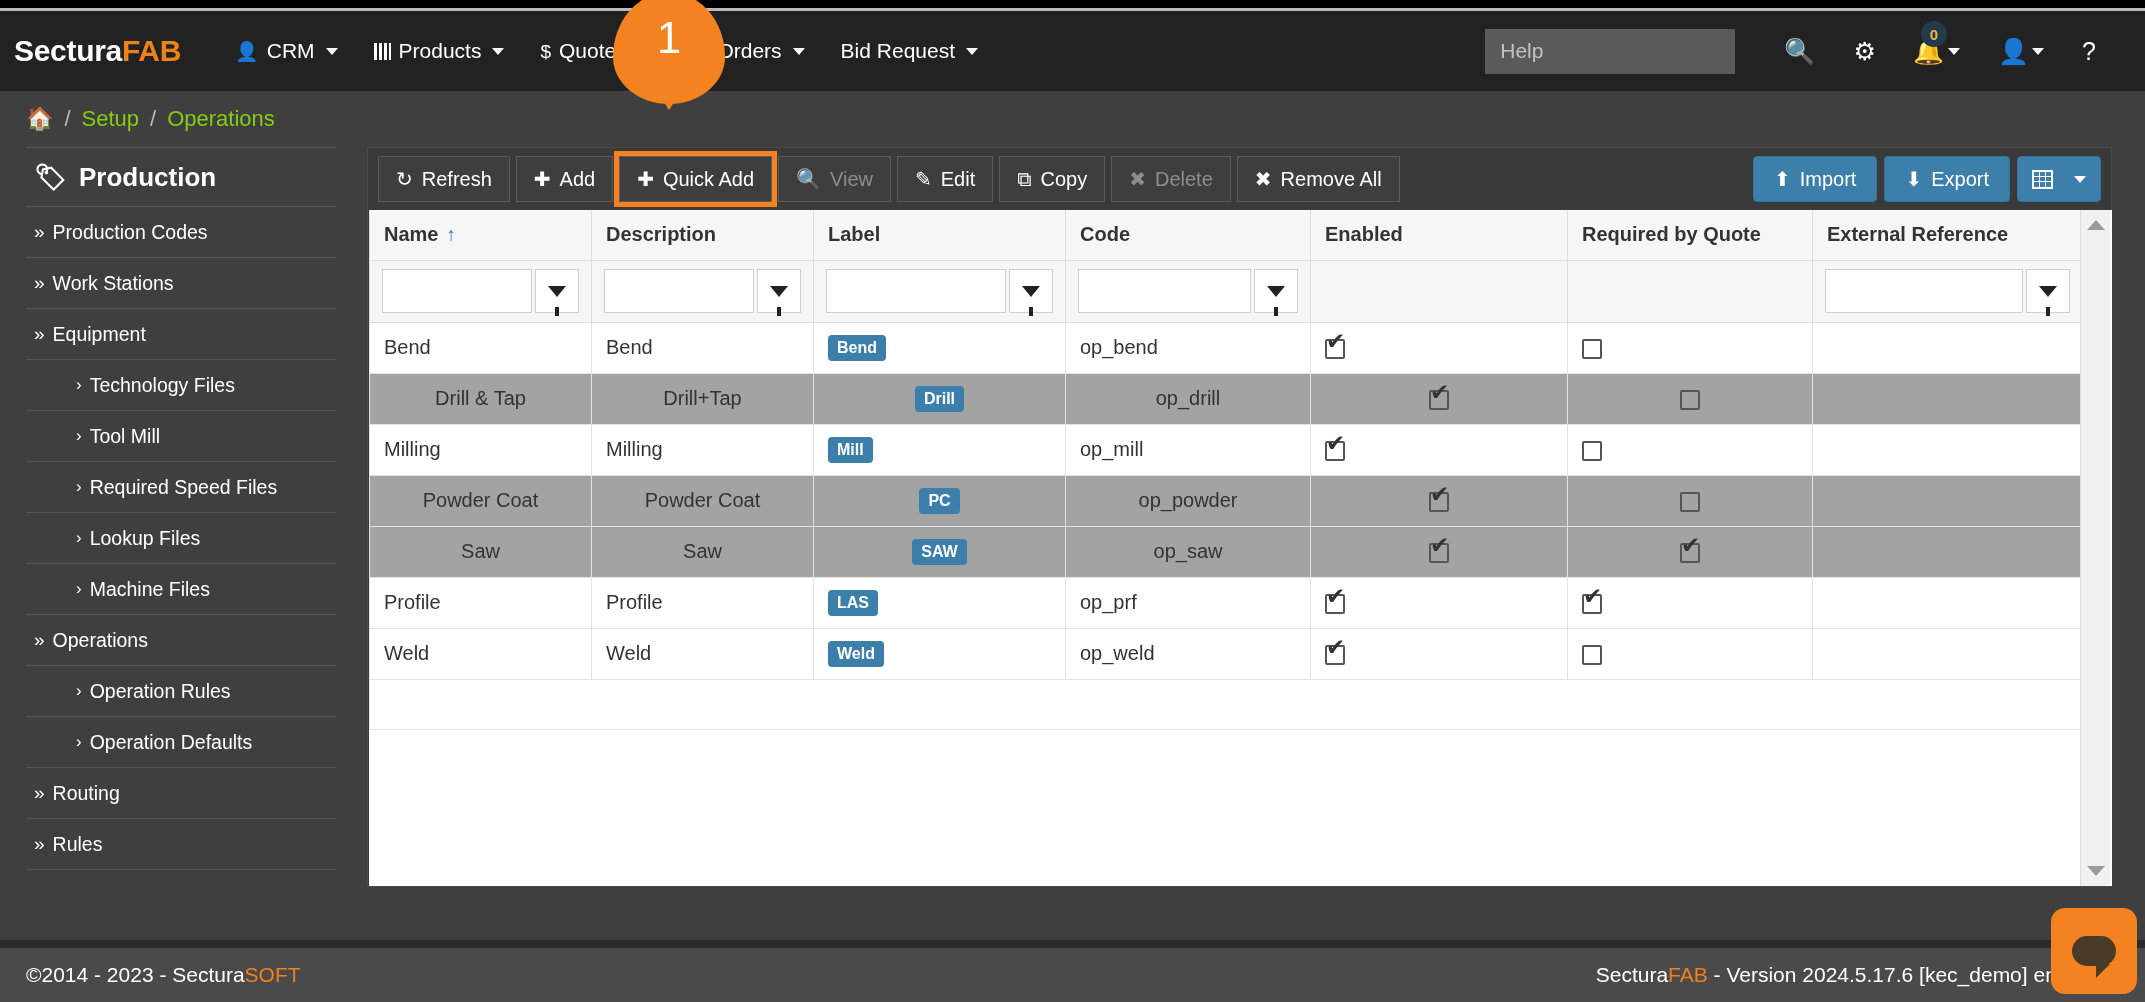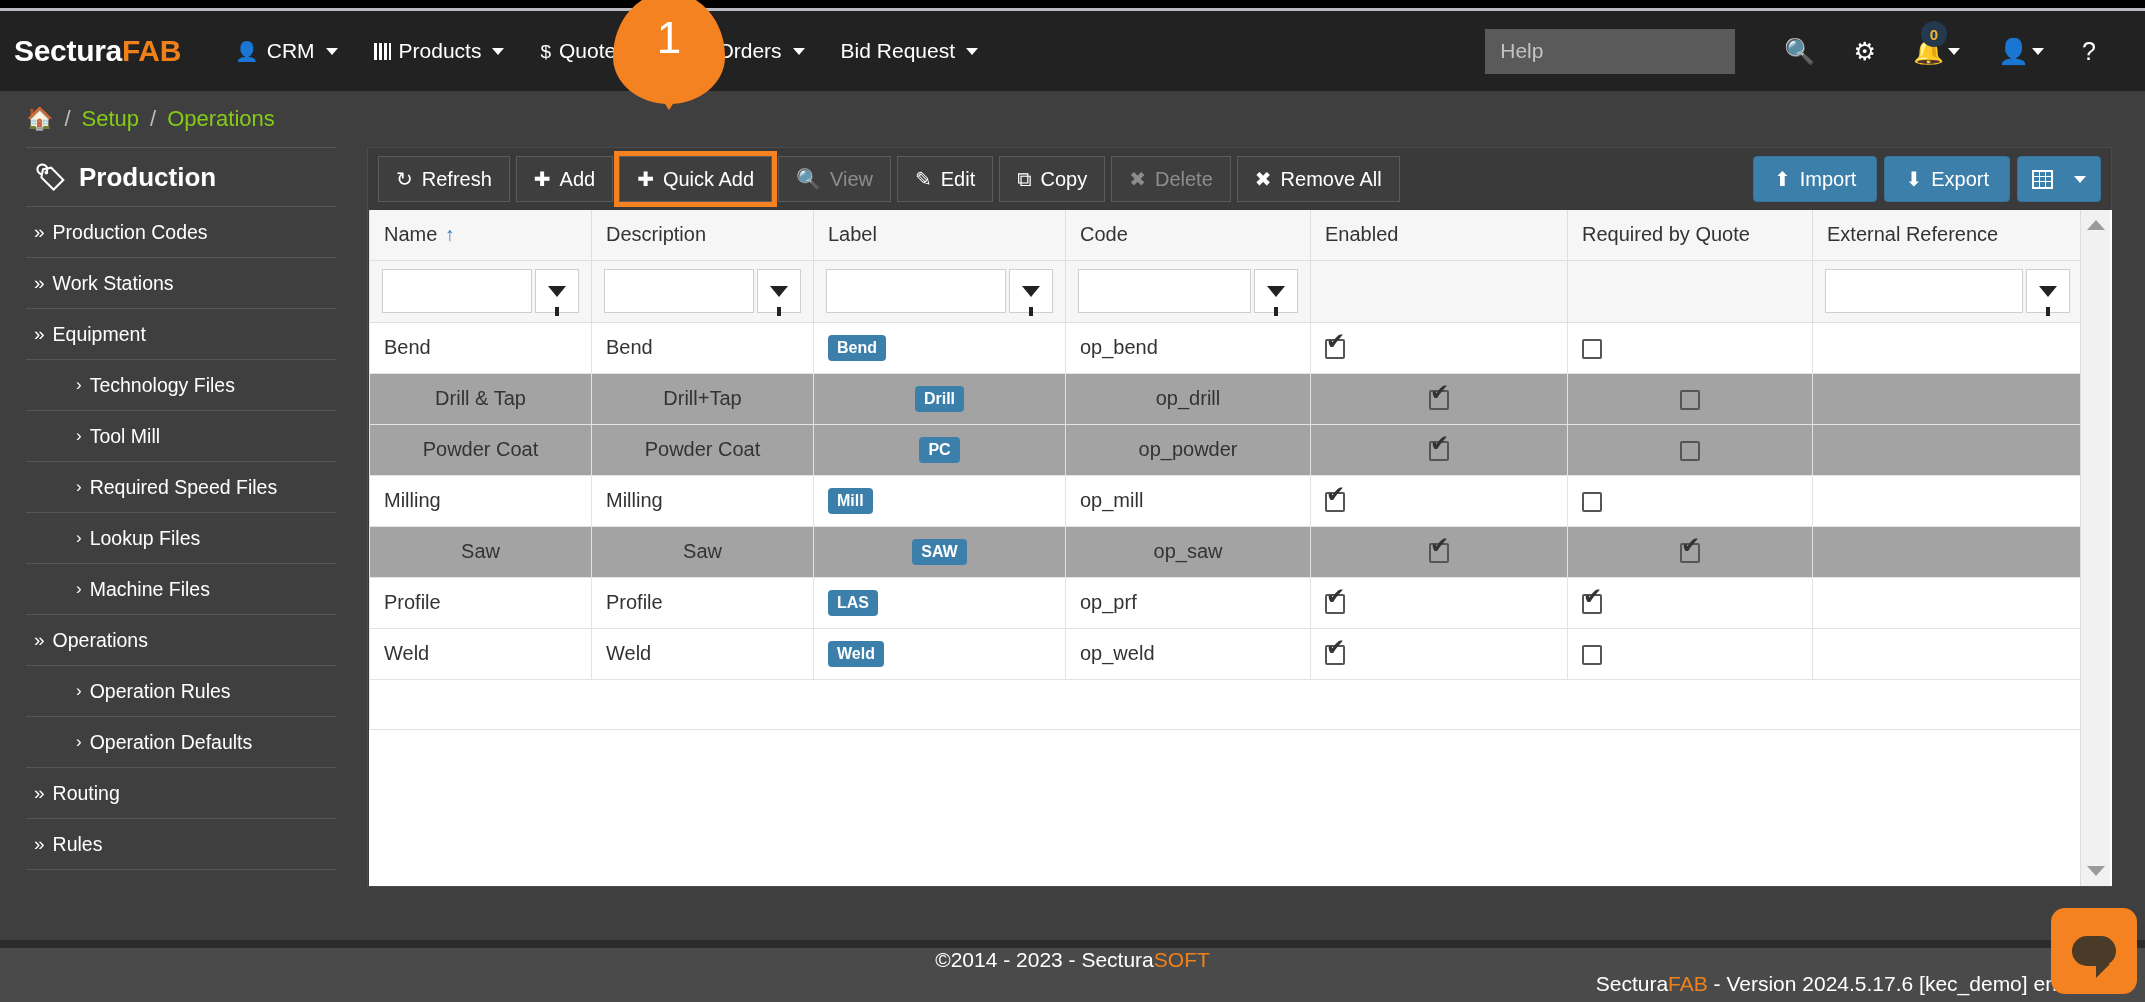"Name ↑" table.grid th { font-weight: normal -> bold }
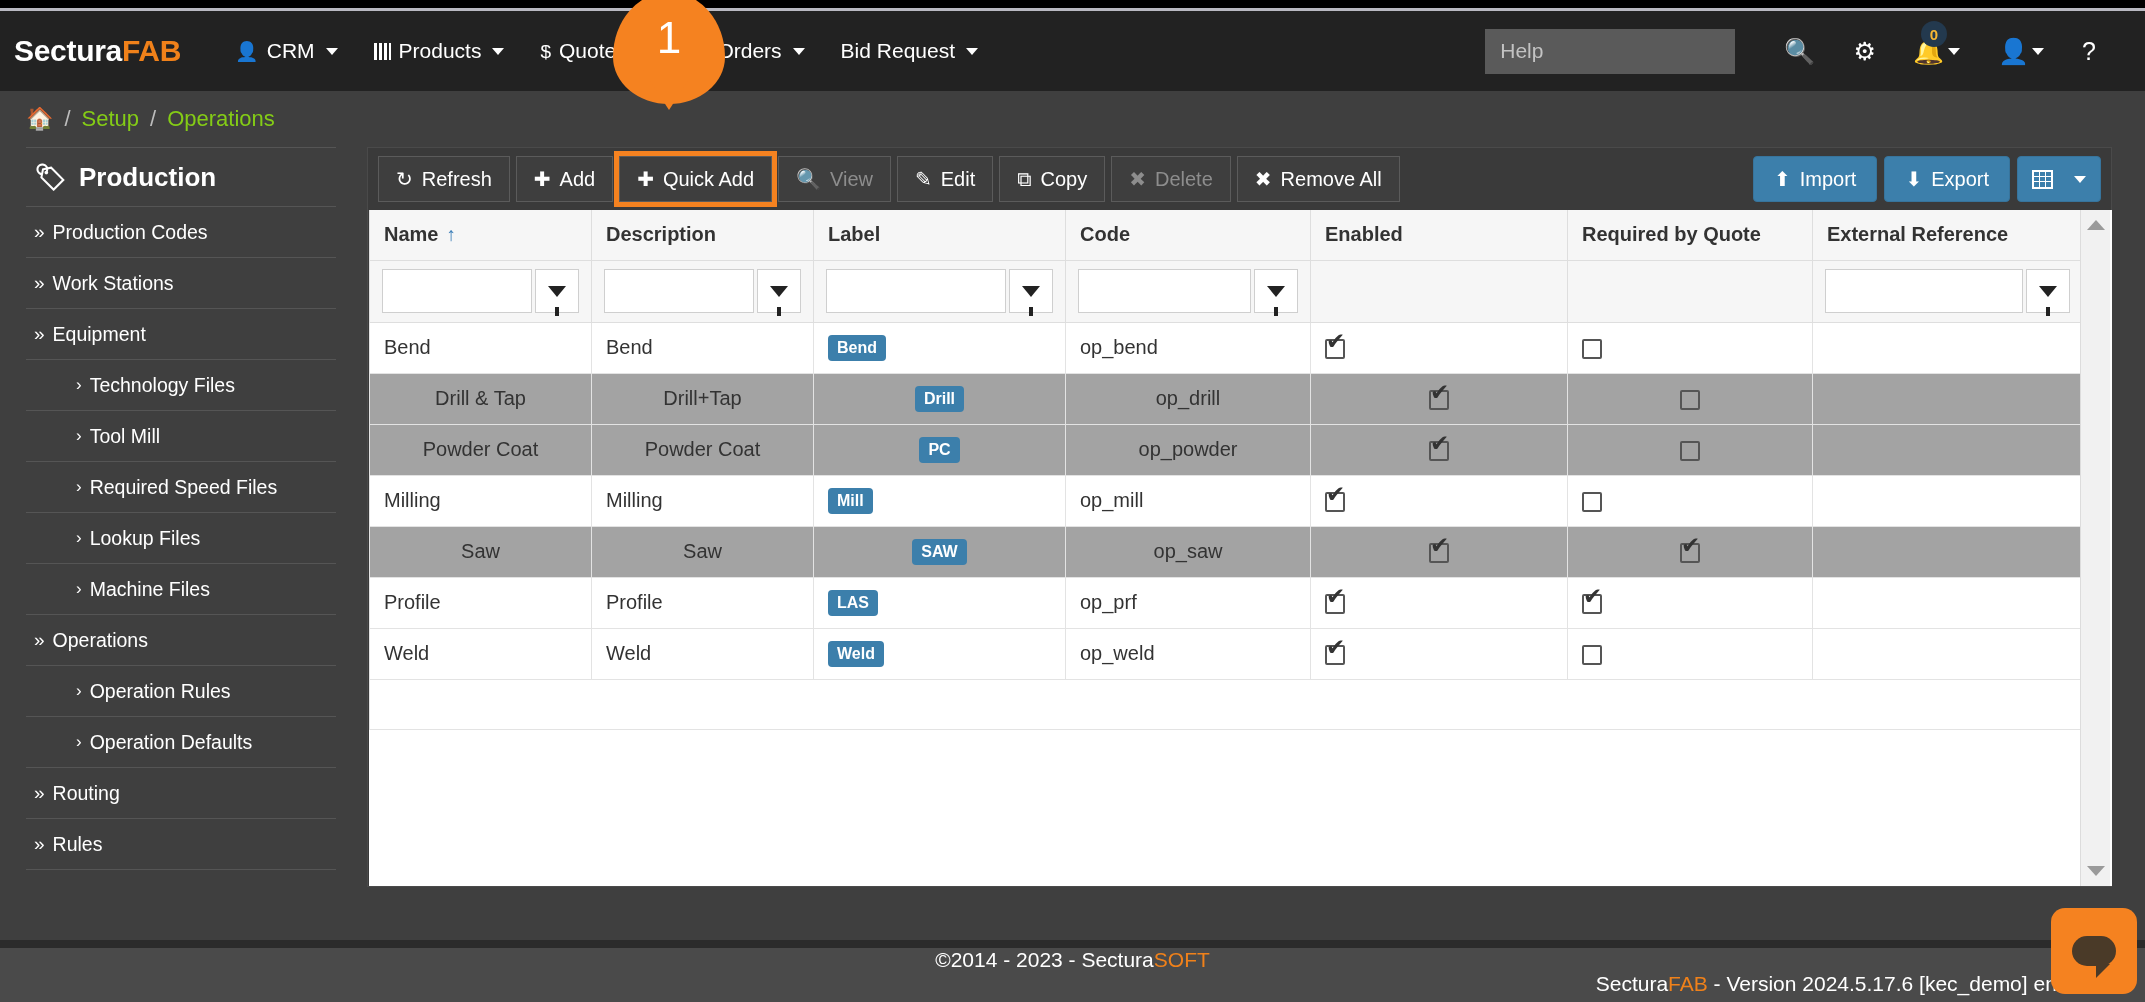"Powder Coat" tr.data-row { order: before "Milling" -> after "Milling" }
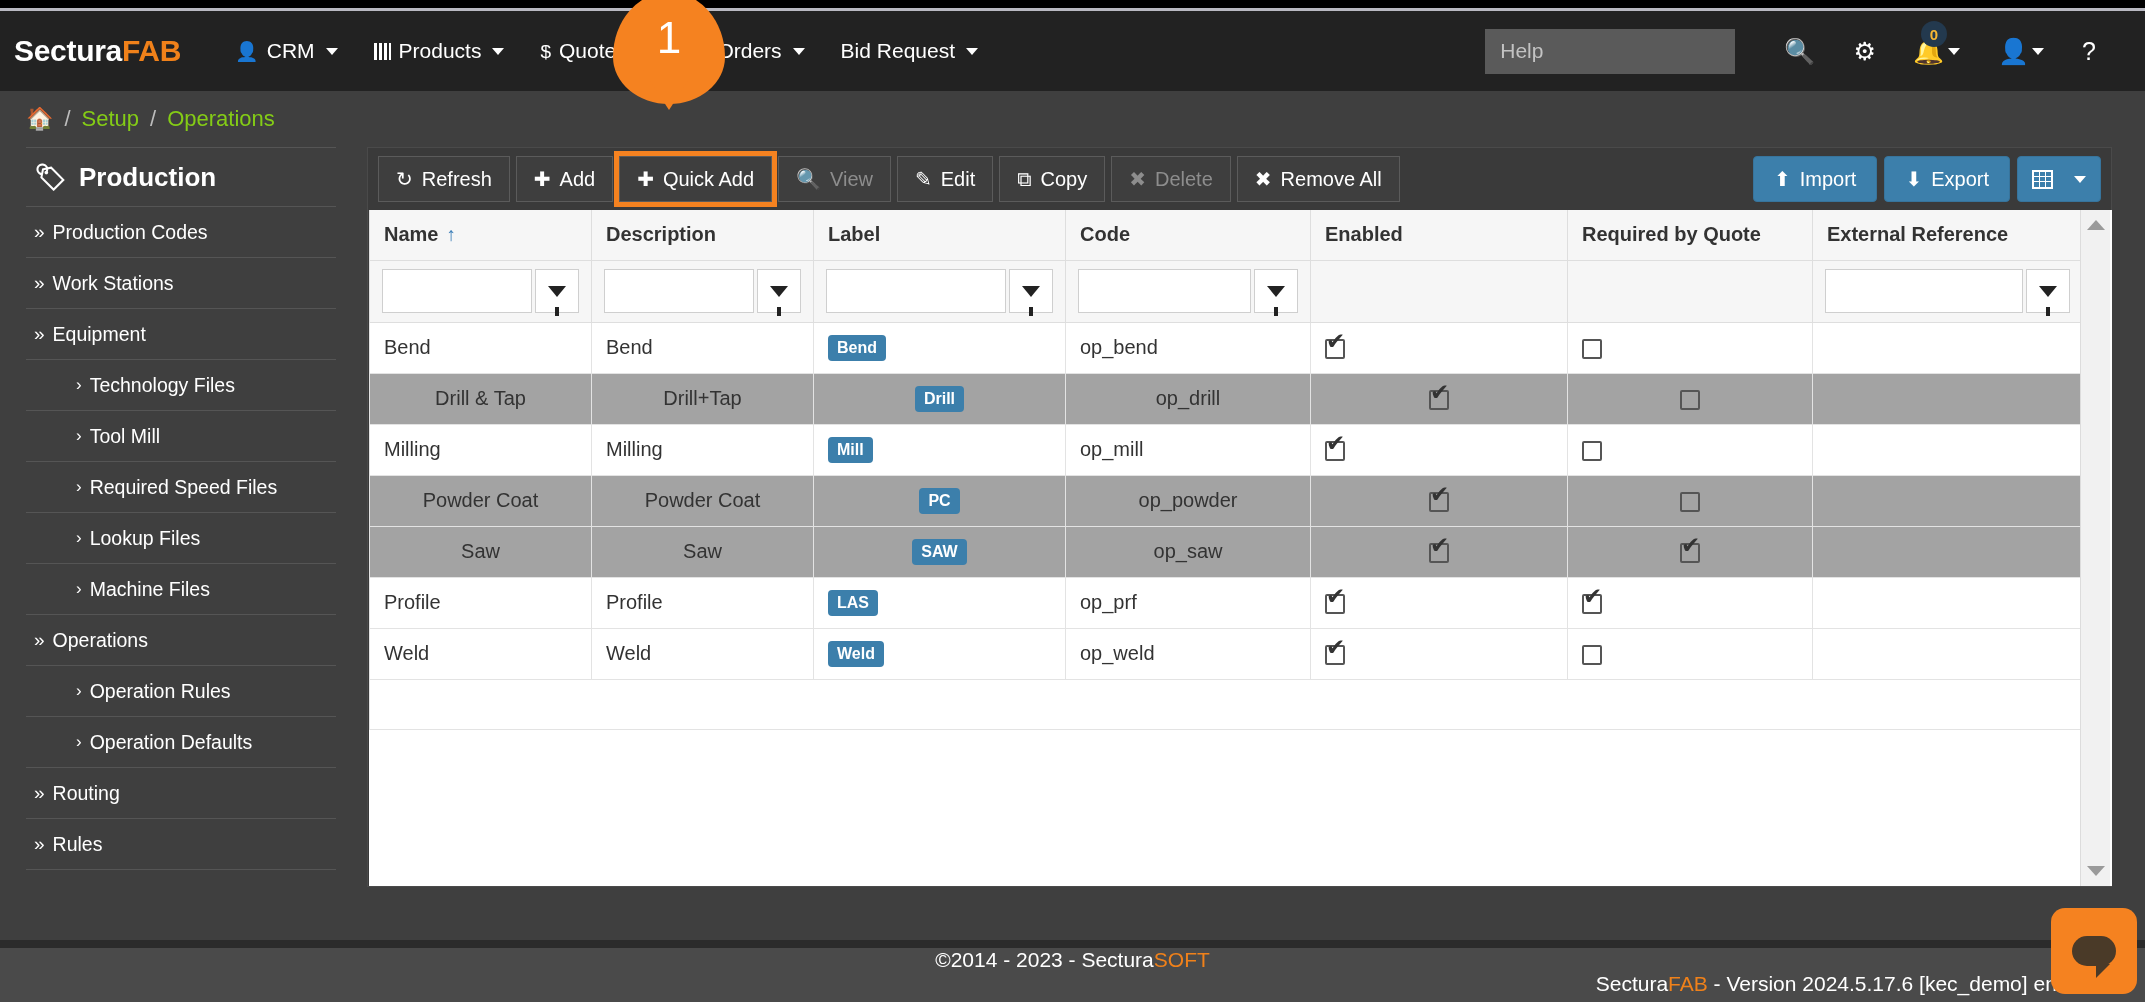"©2014 - 2023 - SecturaSOFT" .footer { flex-direction: column -> none }
